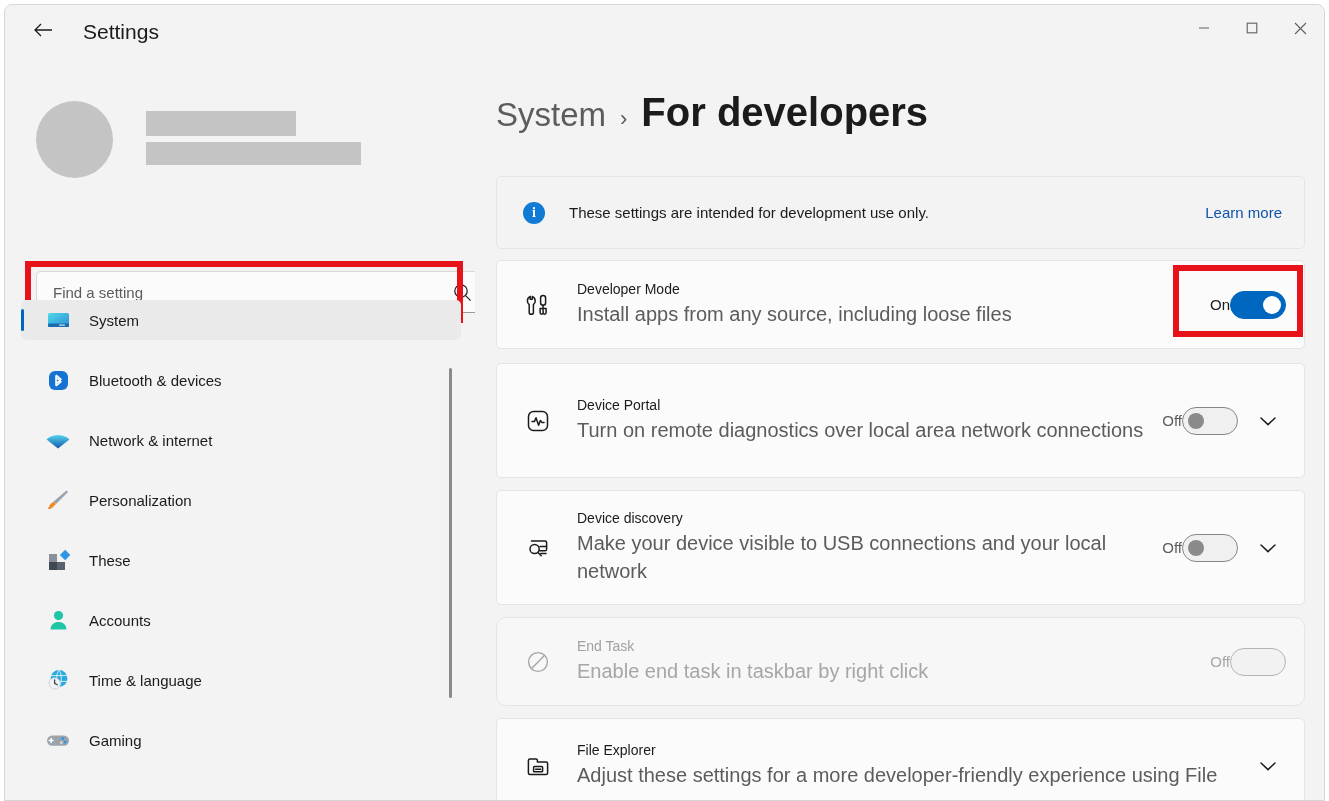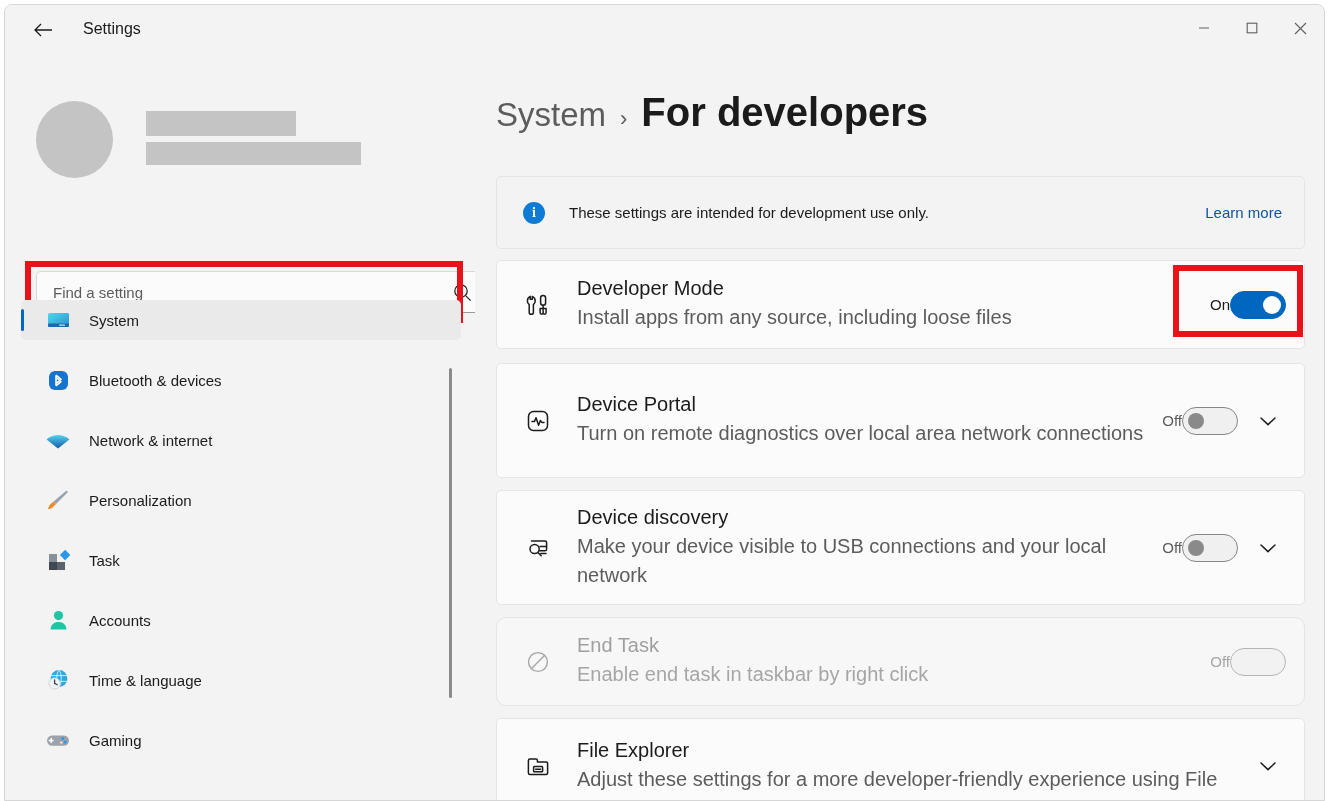"Settings" .app-title { font-size: 16px -> 21px }
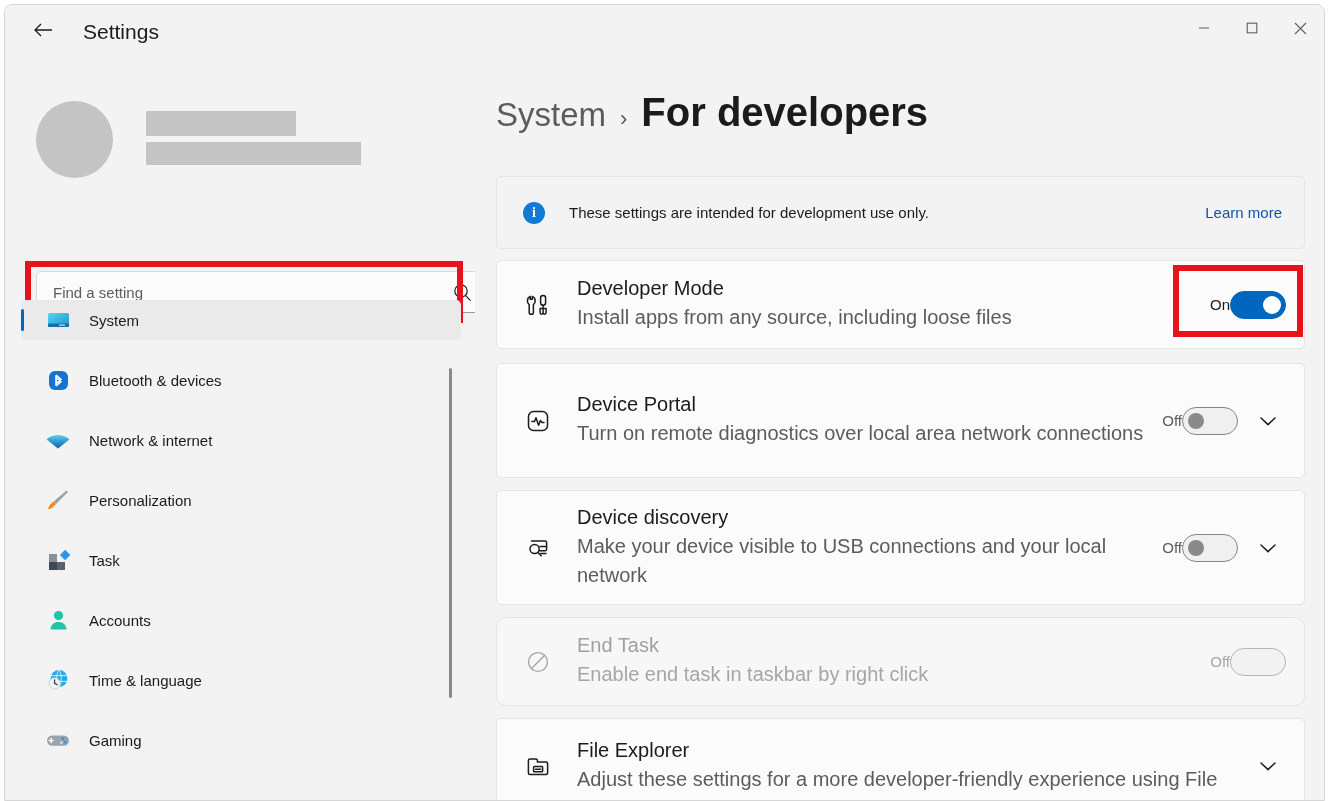"Developer Mode" .s-title { font-size: 20px -> 14px }
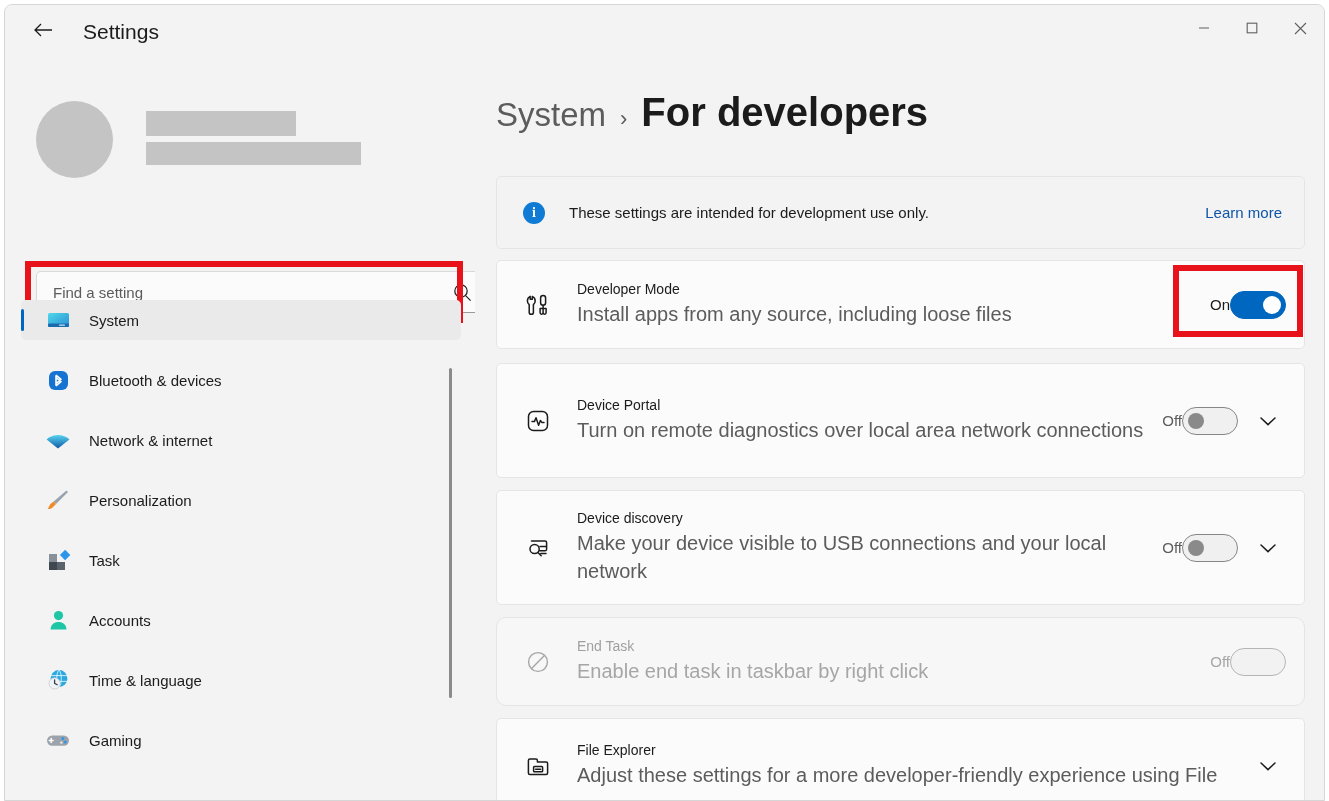"Task" span.nav-label { text: Task -> These }
